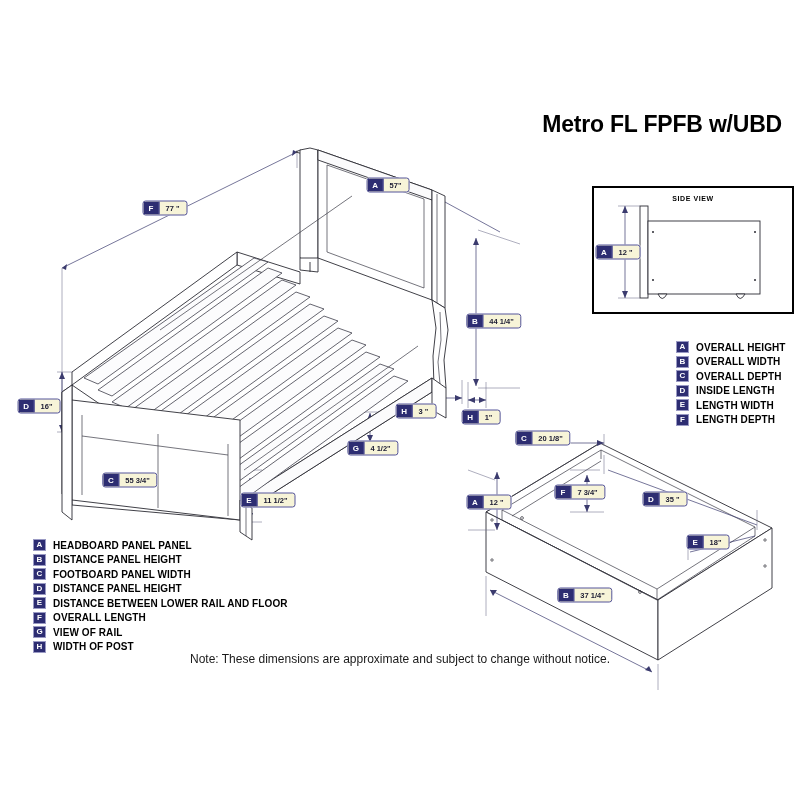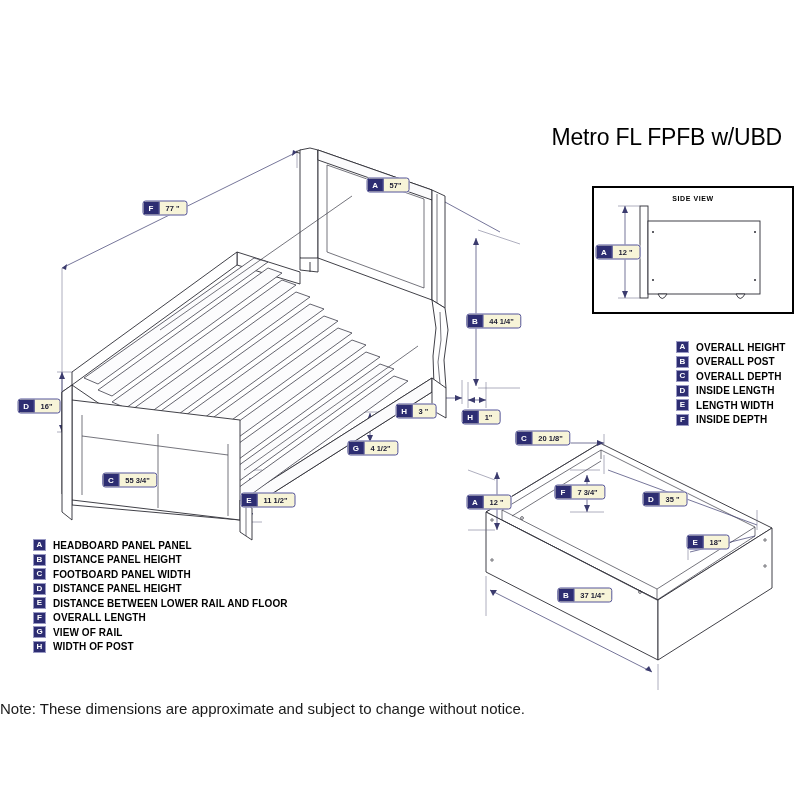"Metro FL FPFB w/UBD" .title { font-weight: normal -> bold; top: 124px -> 111px }
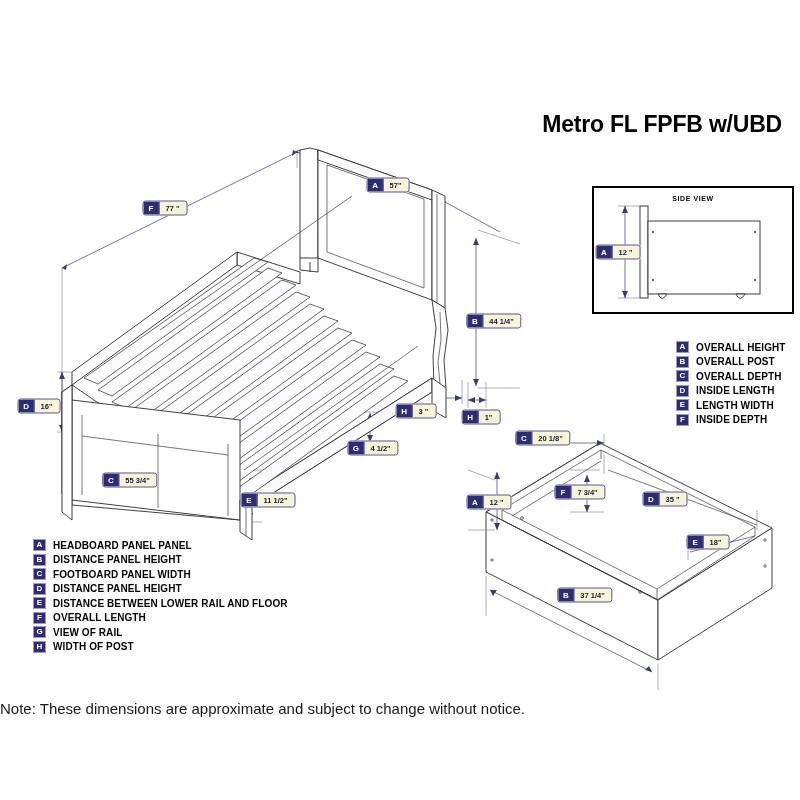"OVERALL POST" span.legend-text { text: POST -> WIDTH }
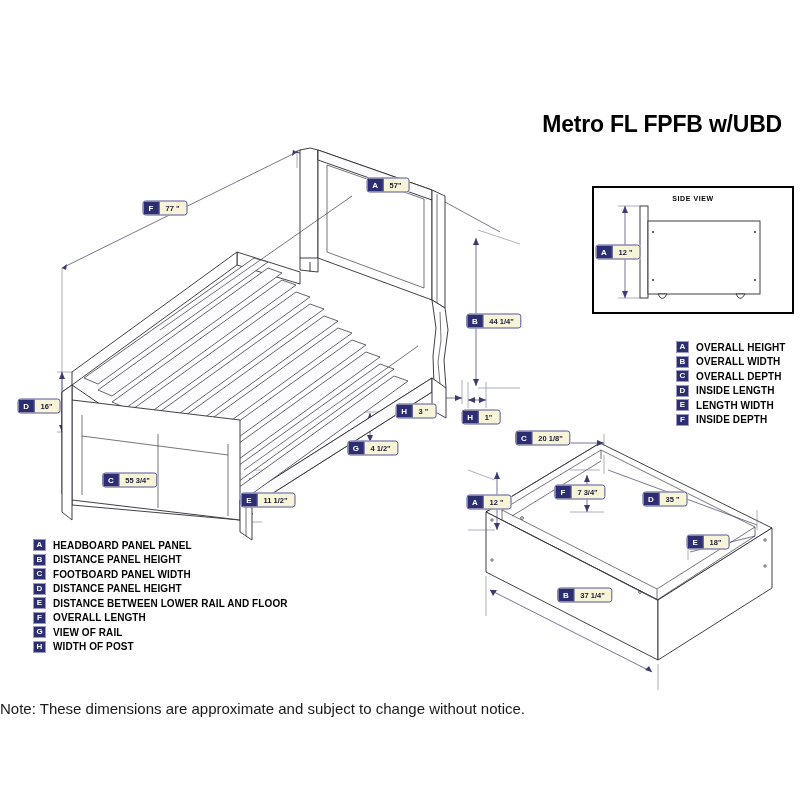"INSIDE DEPTH" span.legend-text { text: INSIDE -> LENGTH }
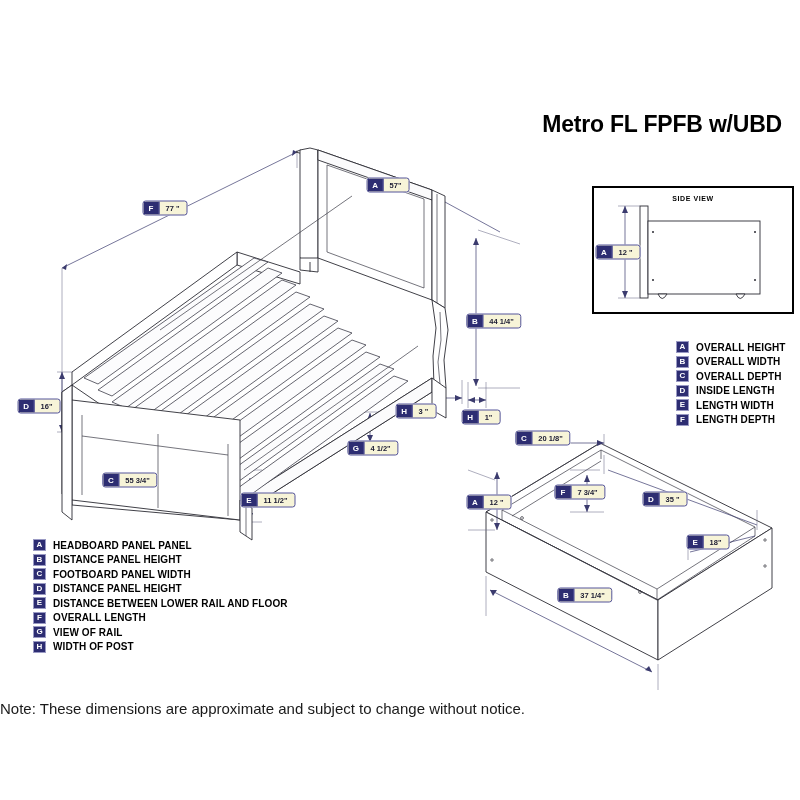"Note: These dimensions are approximate" .note { font-size: 15px -> 12px; text-align: none -> center; top: 700px -> 652px }
